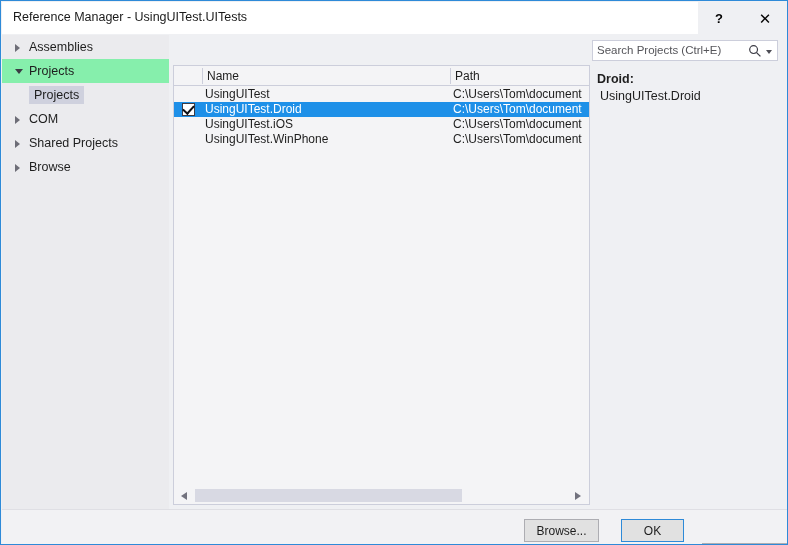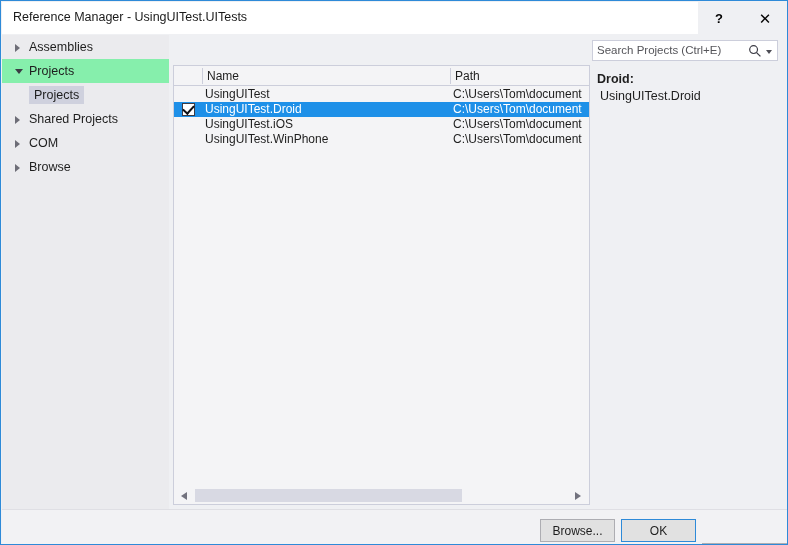"Shared Projects" div.tree-item { order: before "COM" -> after "COM" }
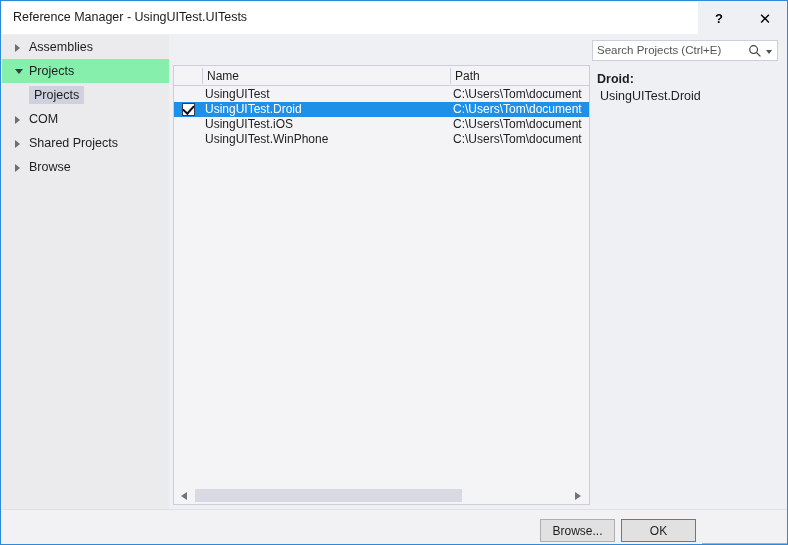"Browse..." #browse-btn { left: 538px -> 522px }
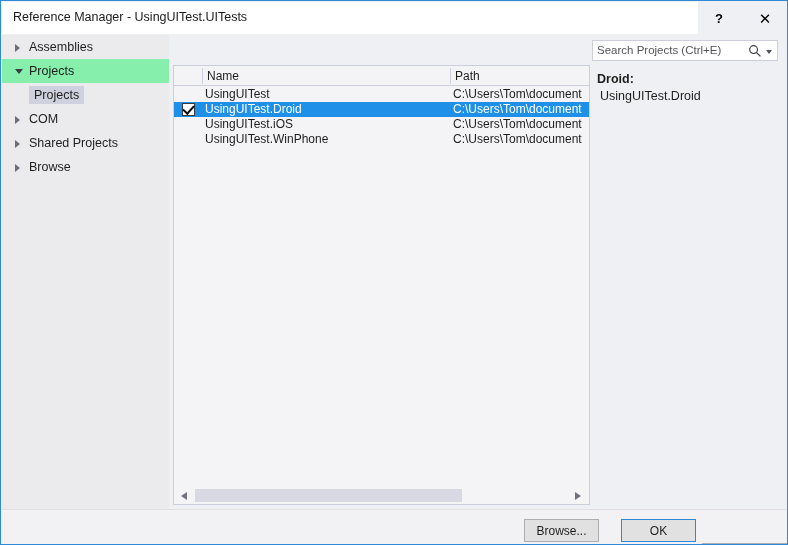"OK" #ok-btn { width: 75px -> 63px }
